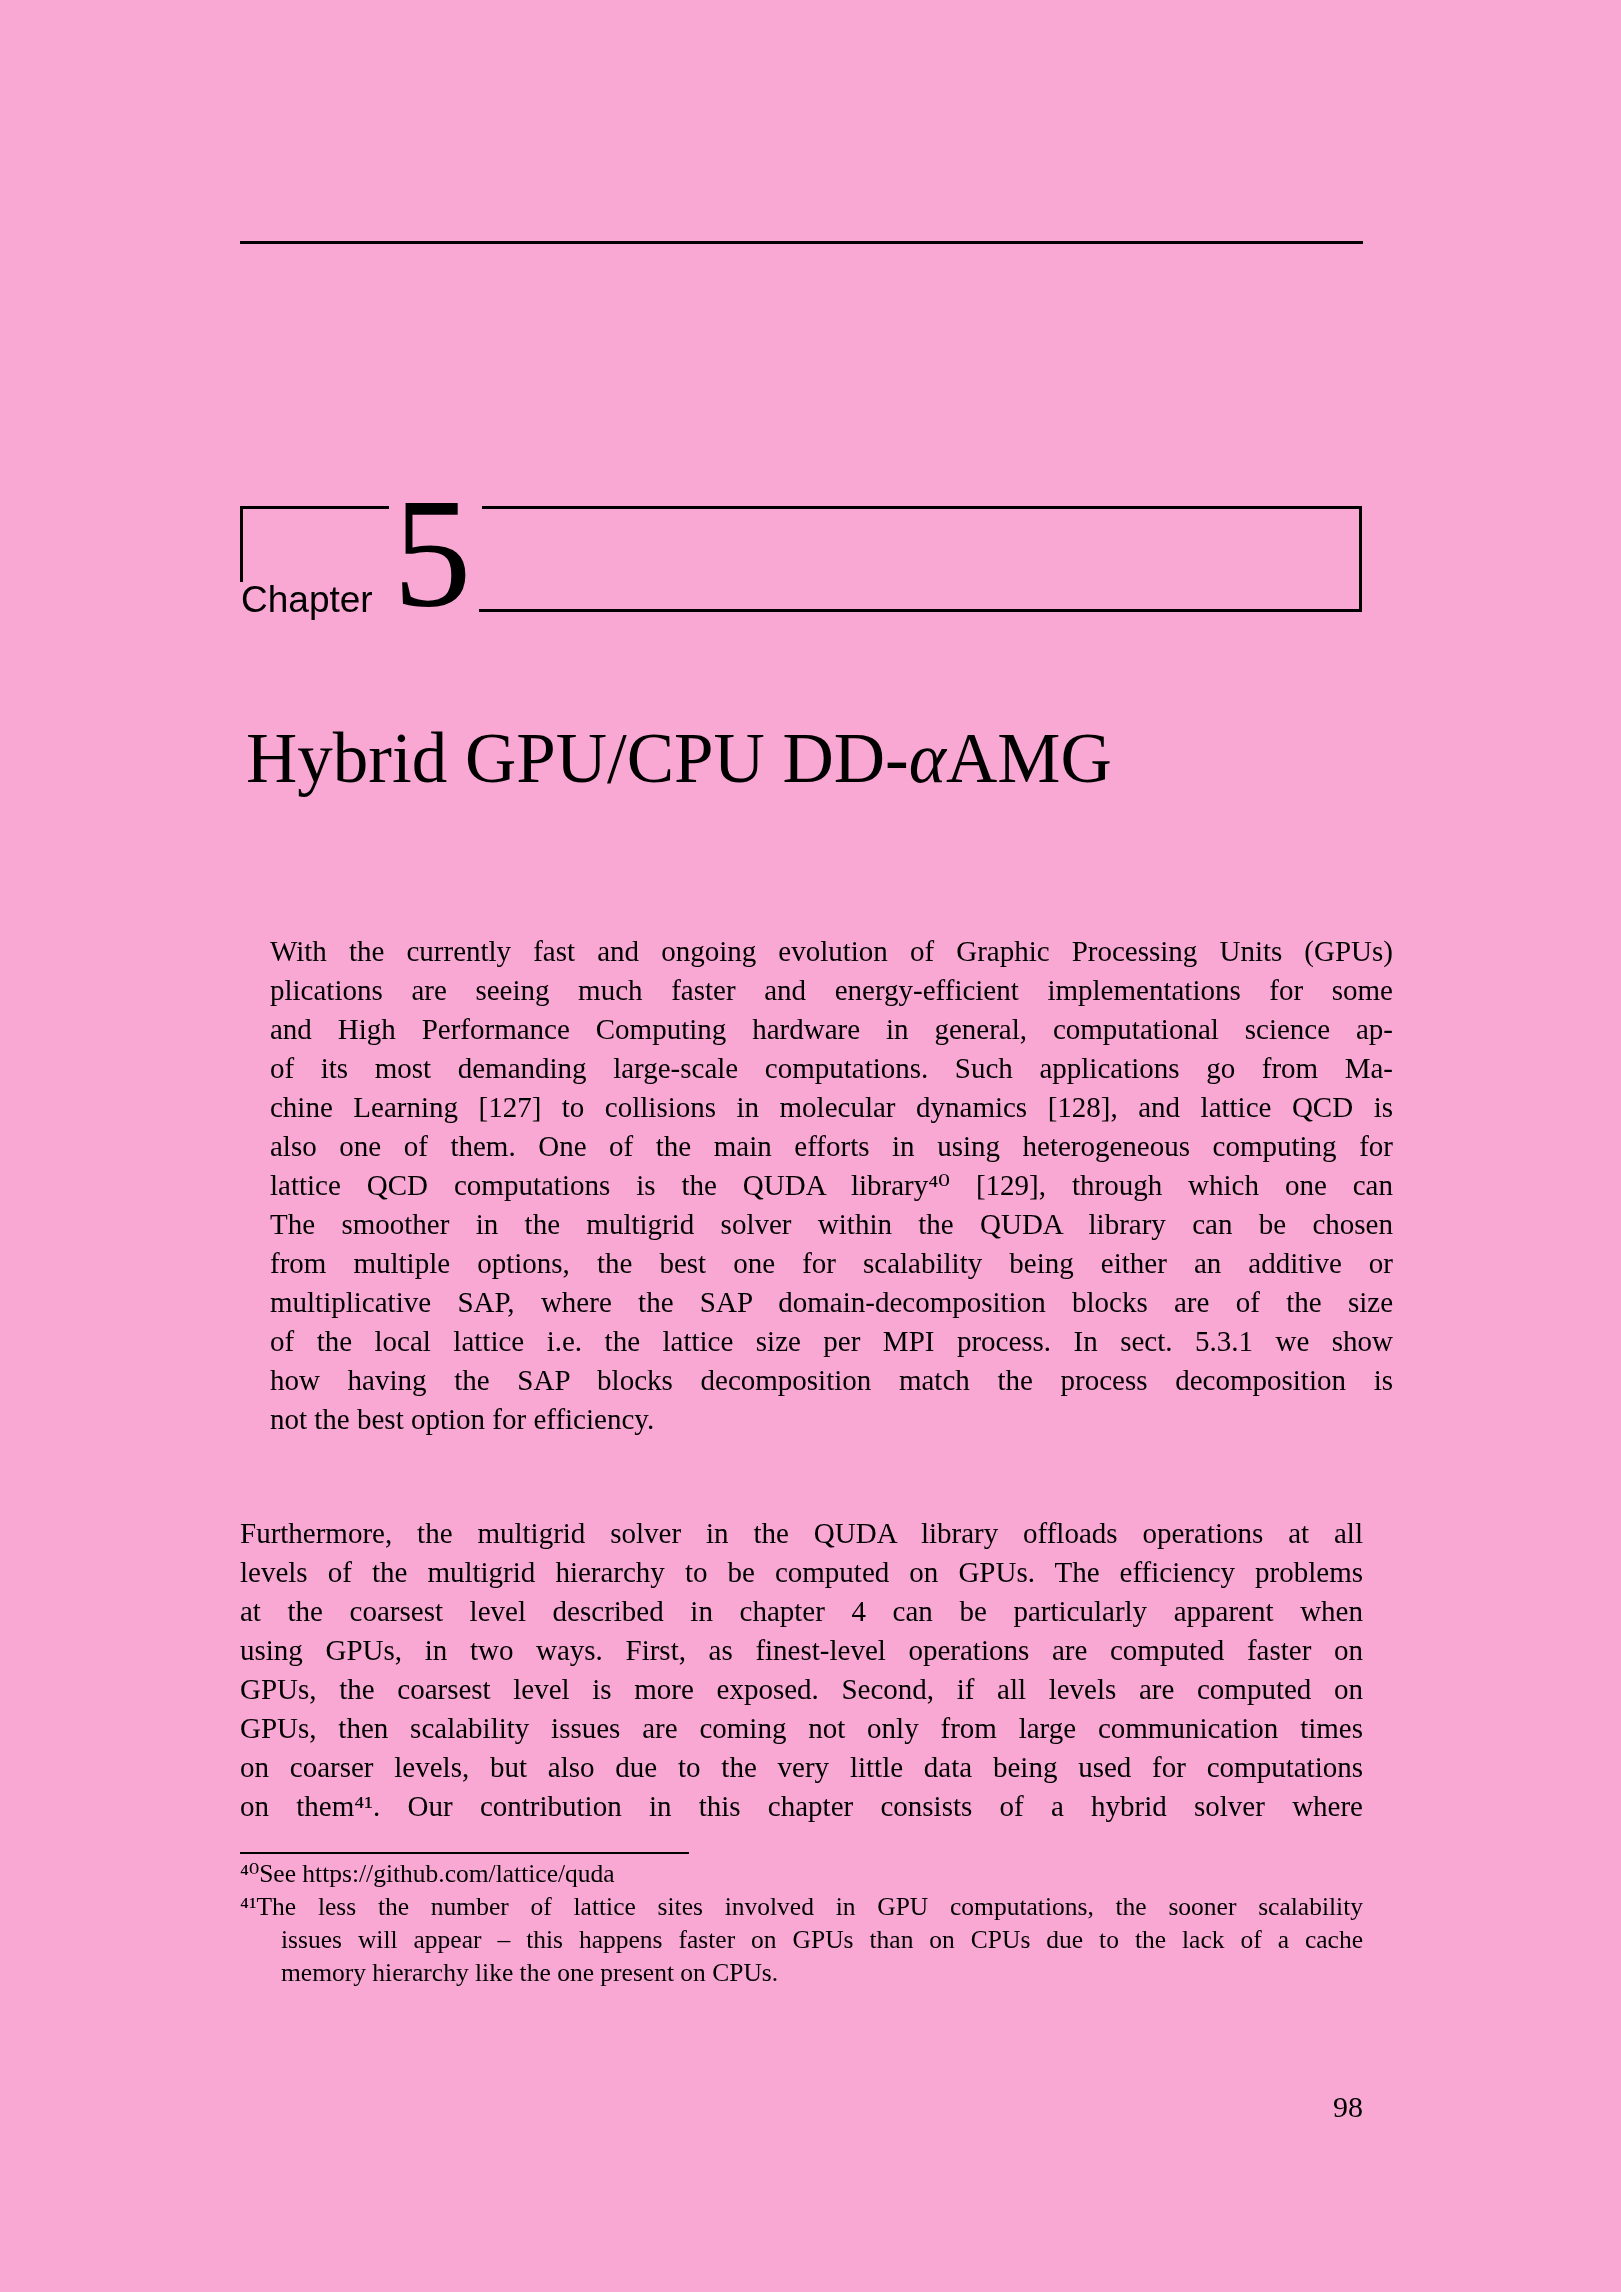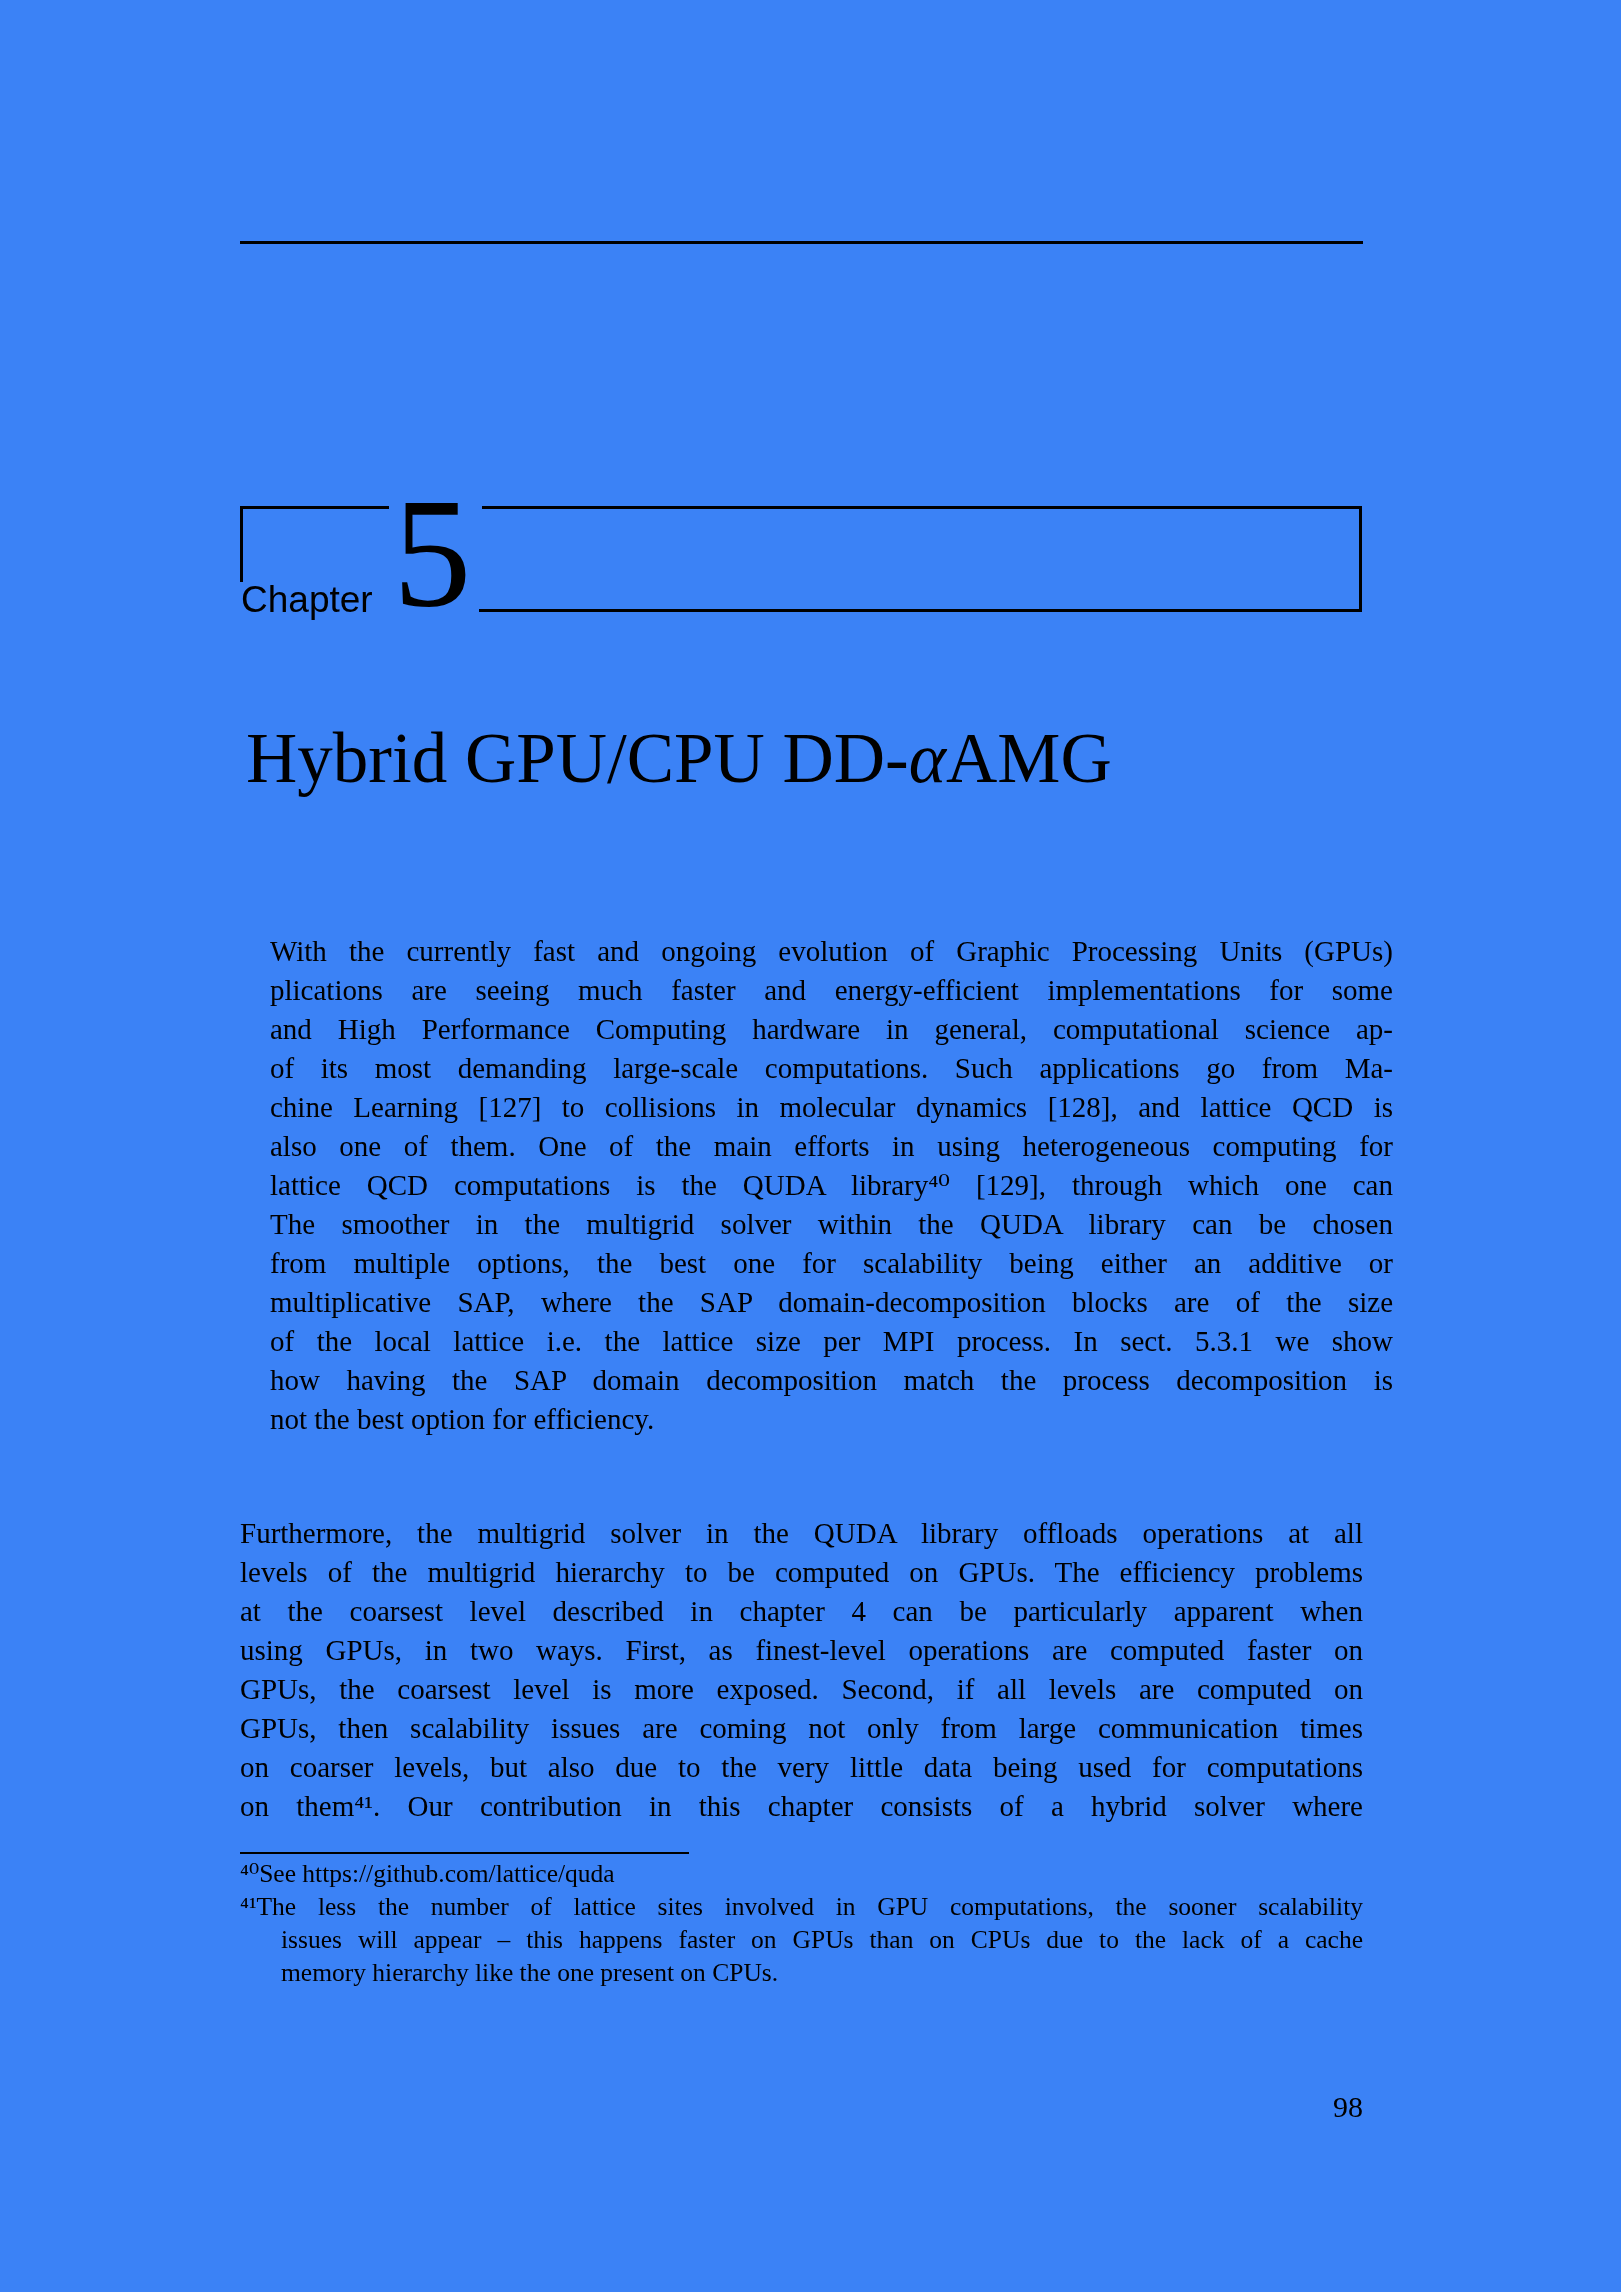"Chapter" .page { background: #3b82f6 -> #f9a8d4 }
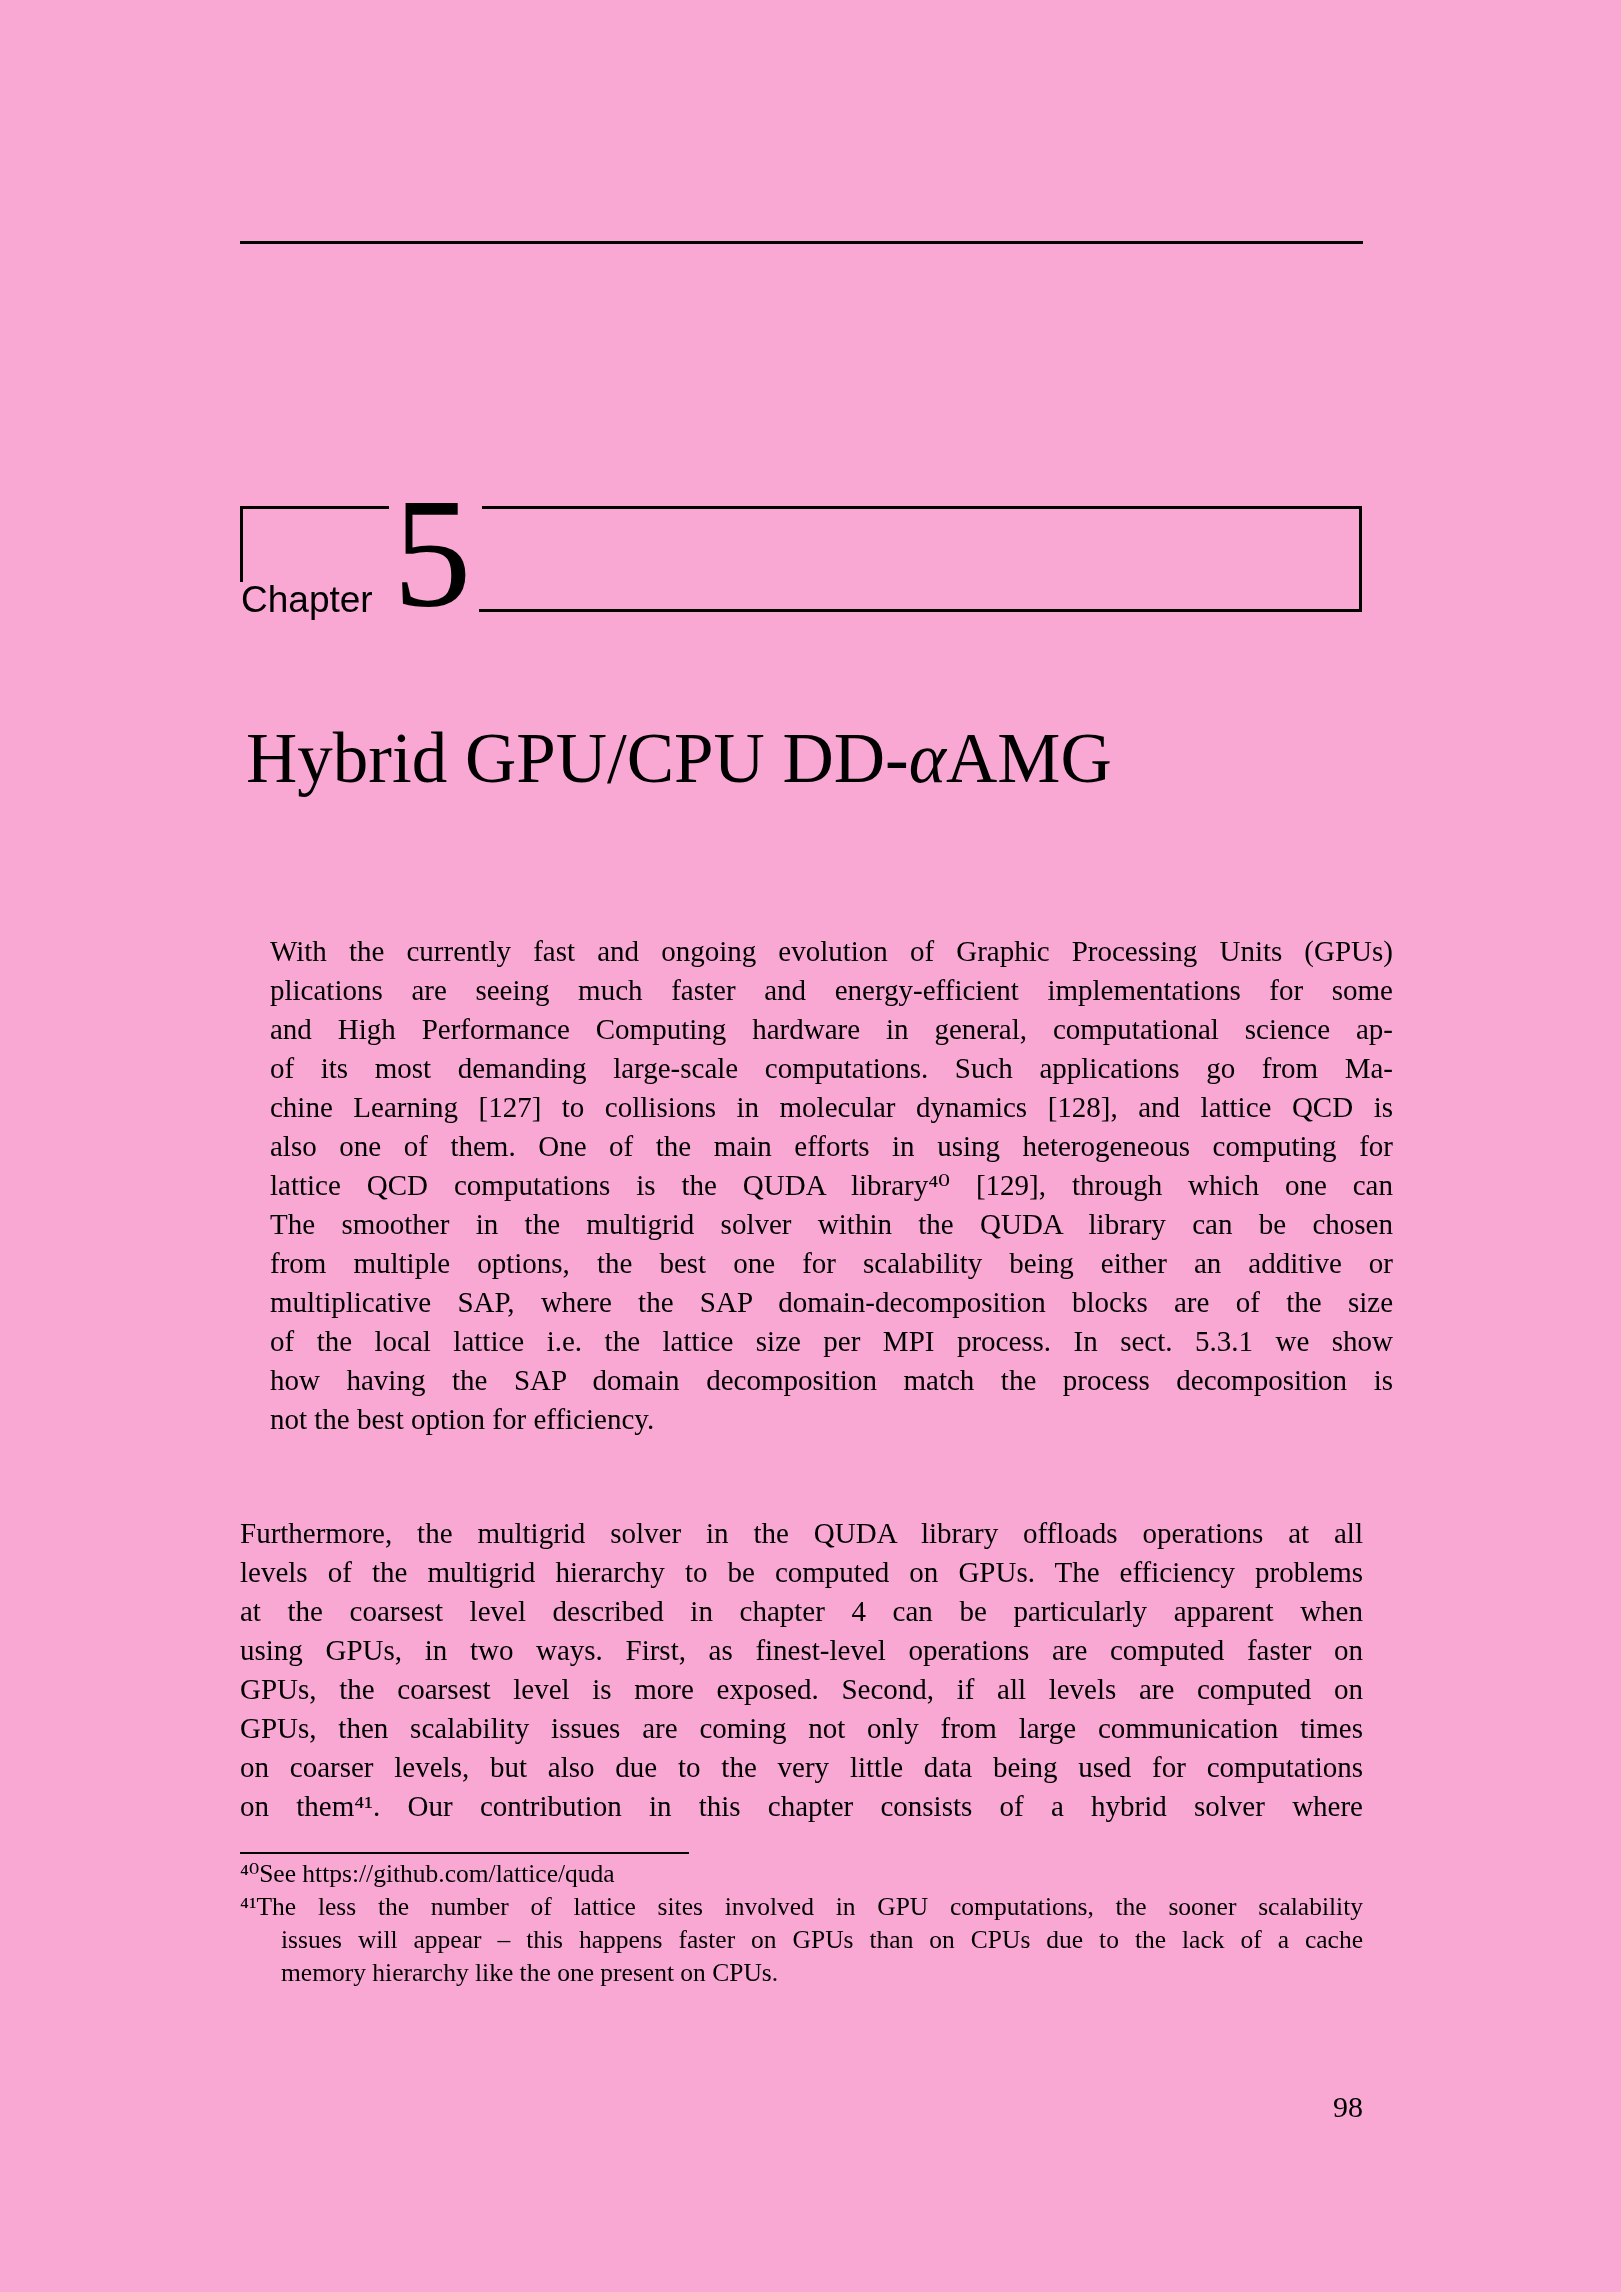"how having the SAP domain" div.bl { text: domain -> blocks }
